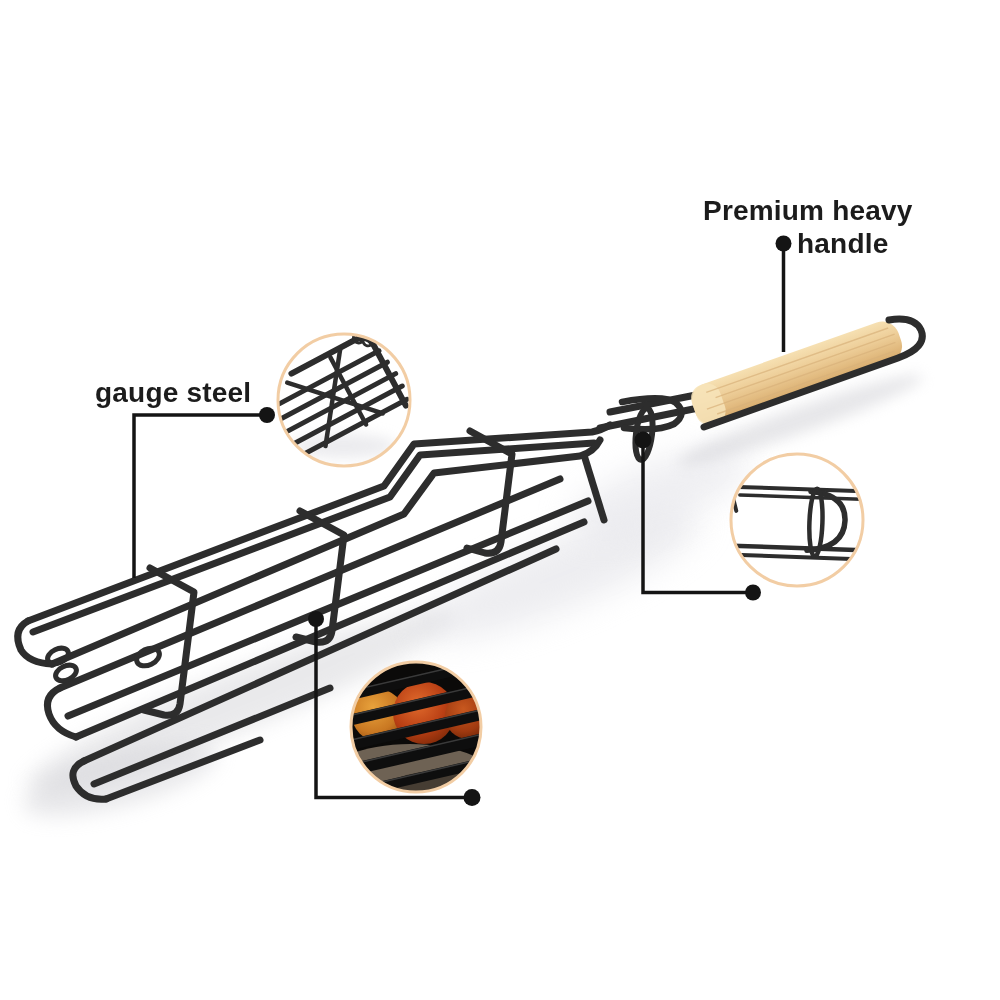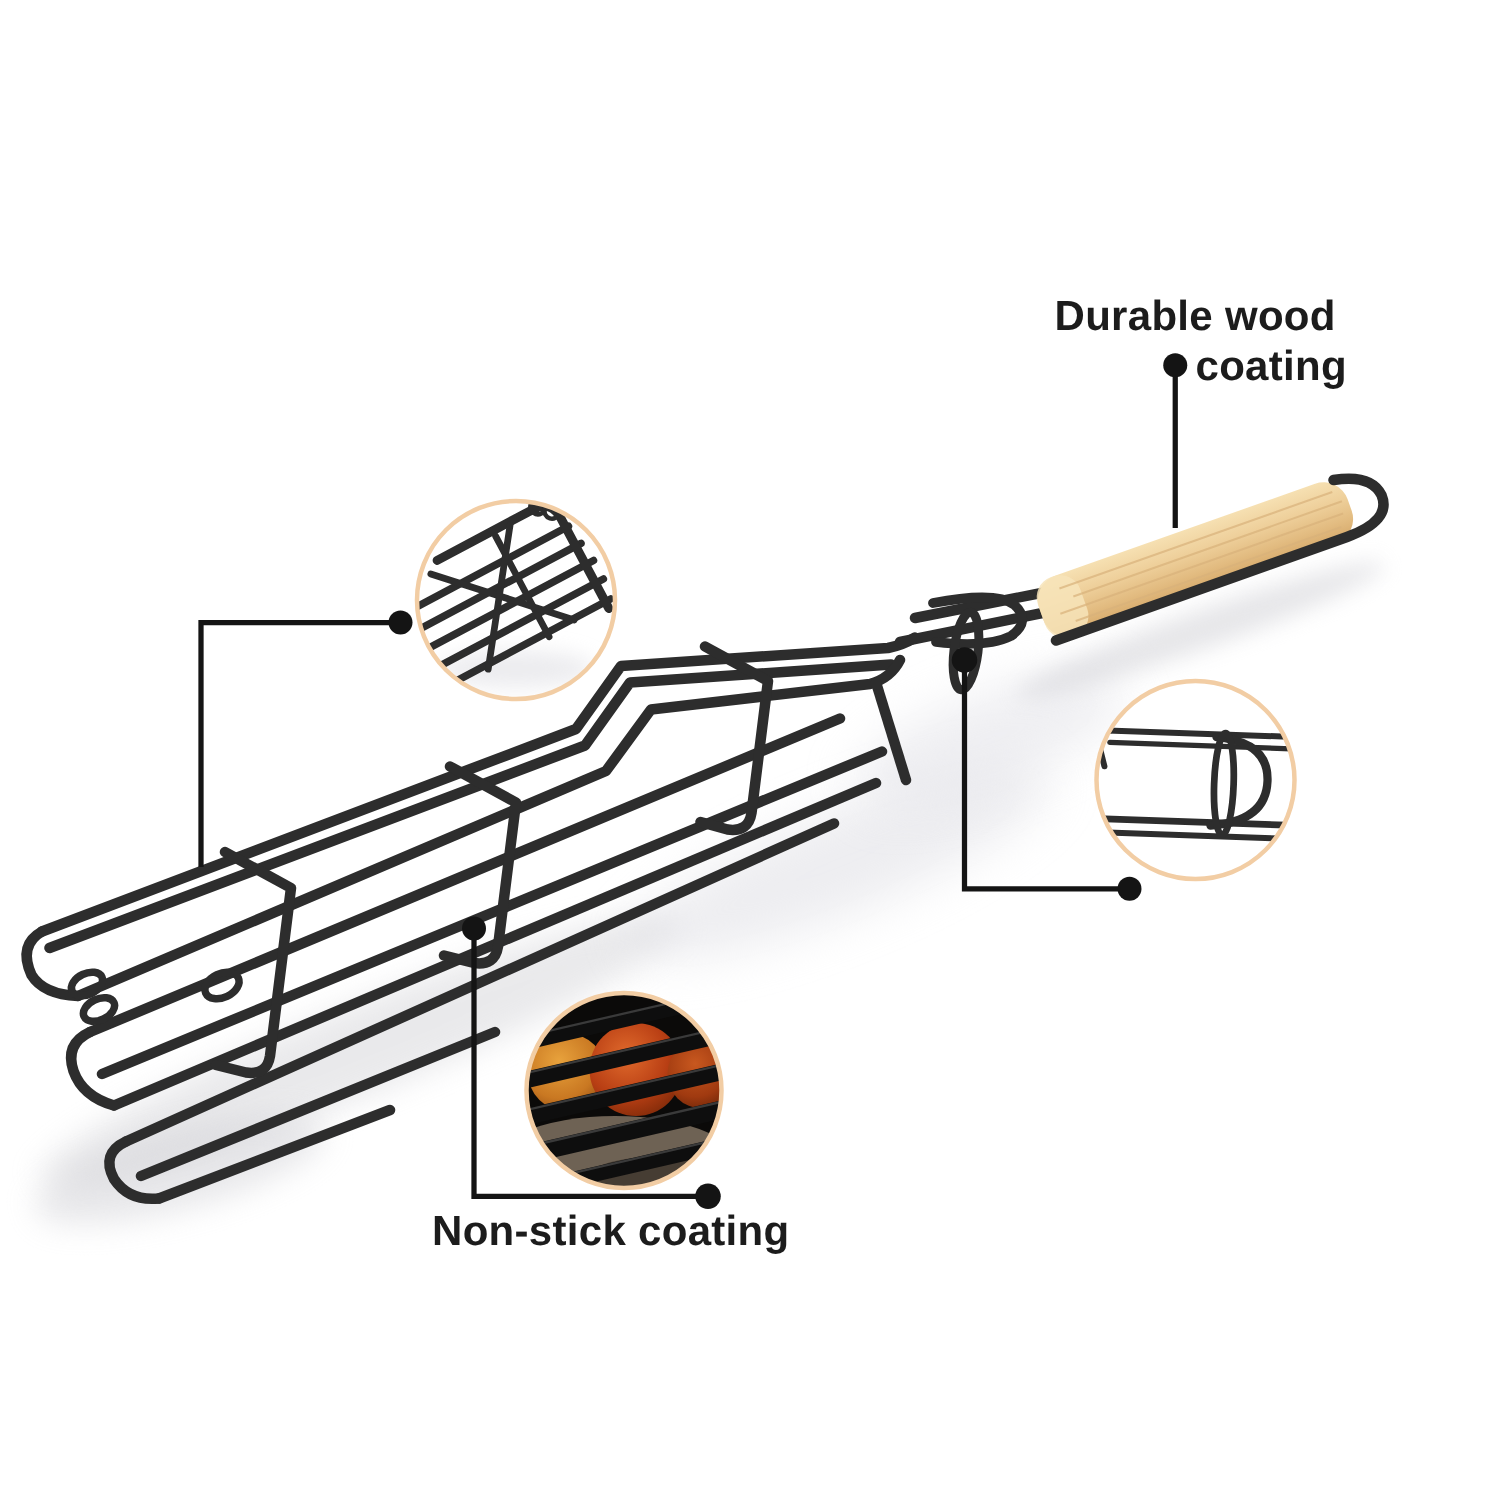"Durable wood" div.label { text: Durable wood -> Premium heavy }
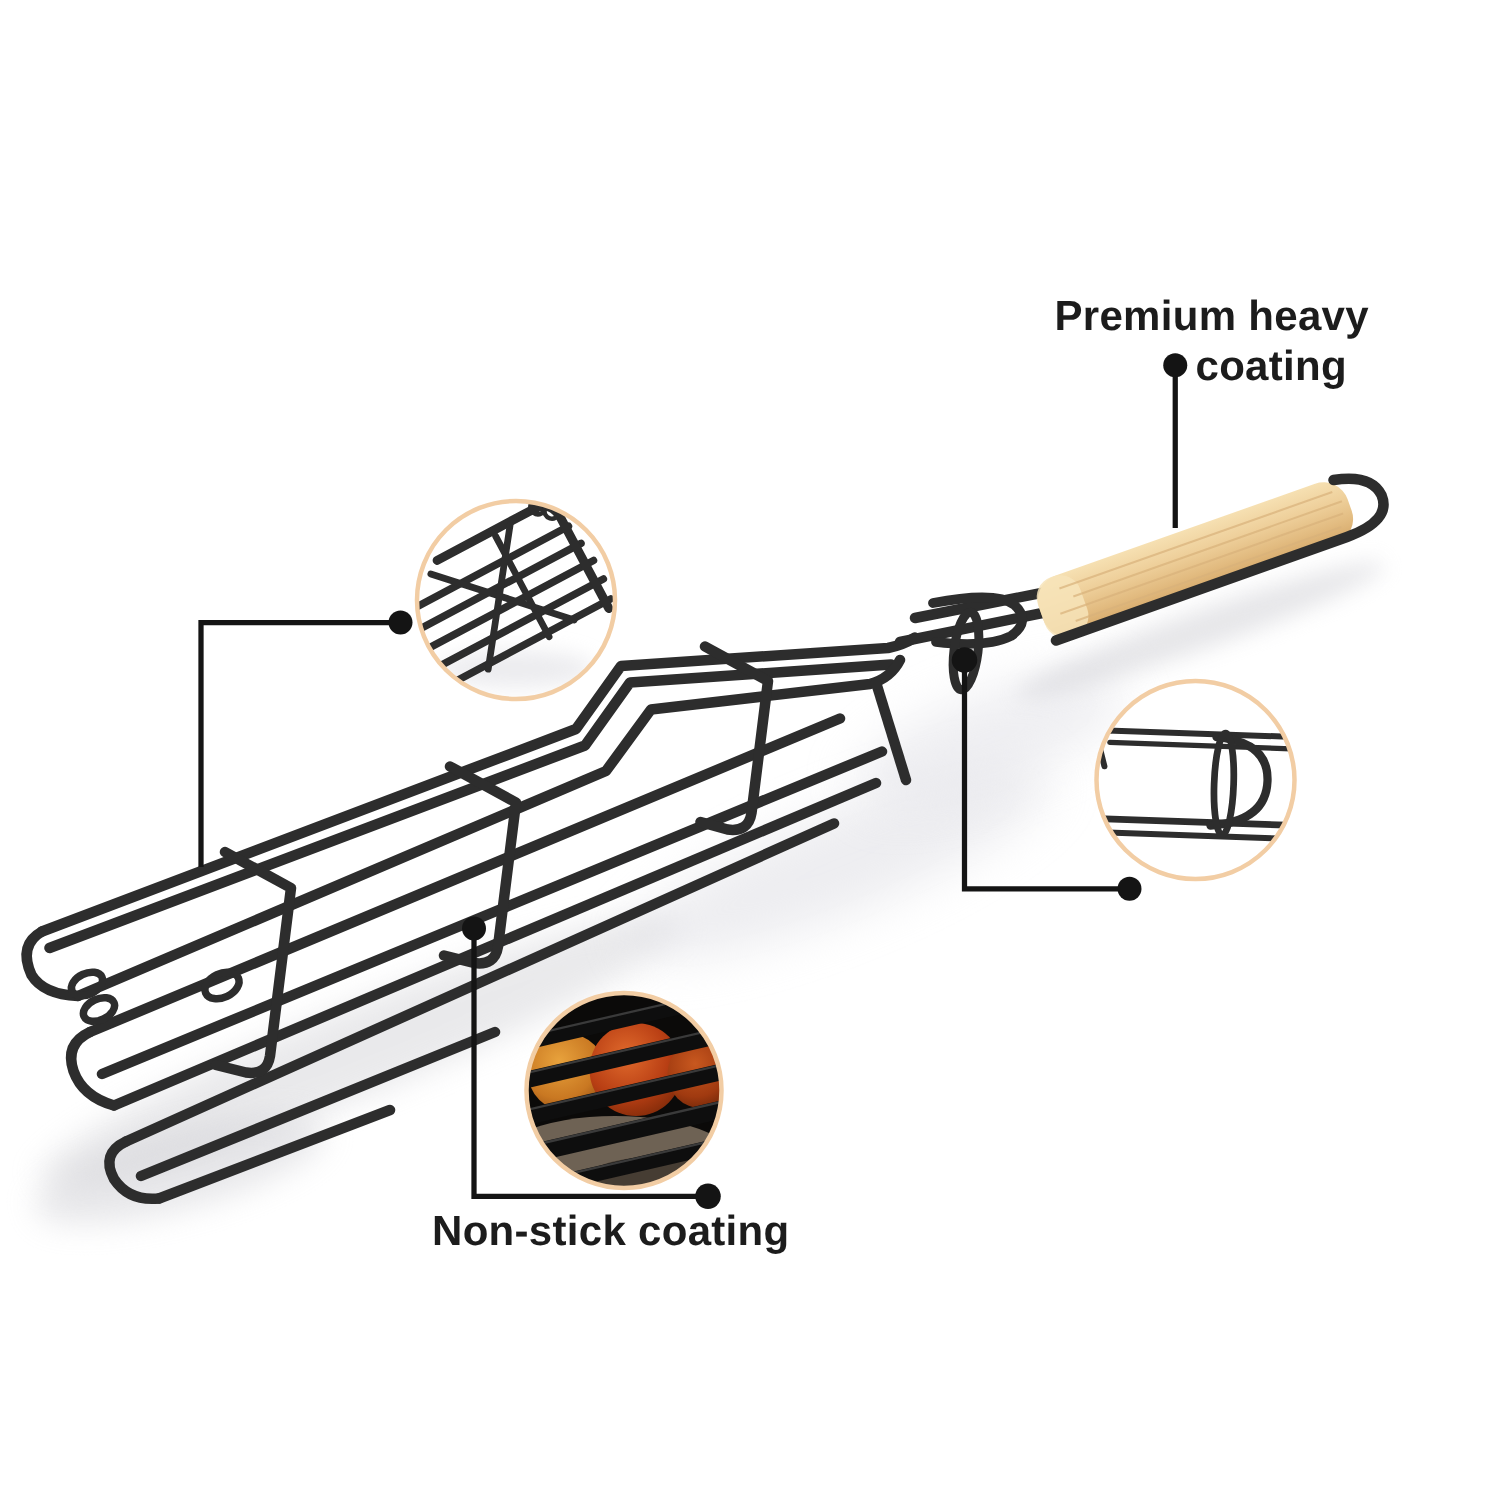"coating" div.label { text: coating -> handle }
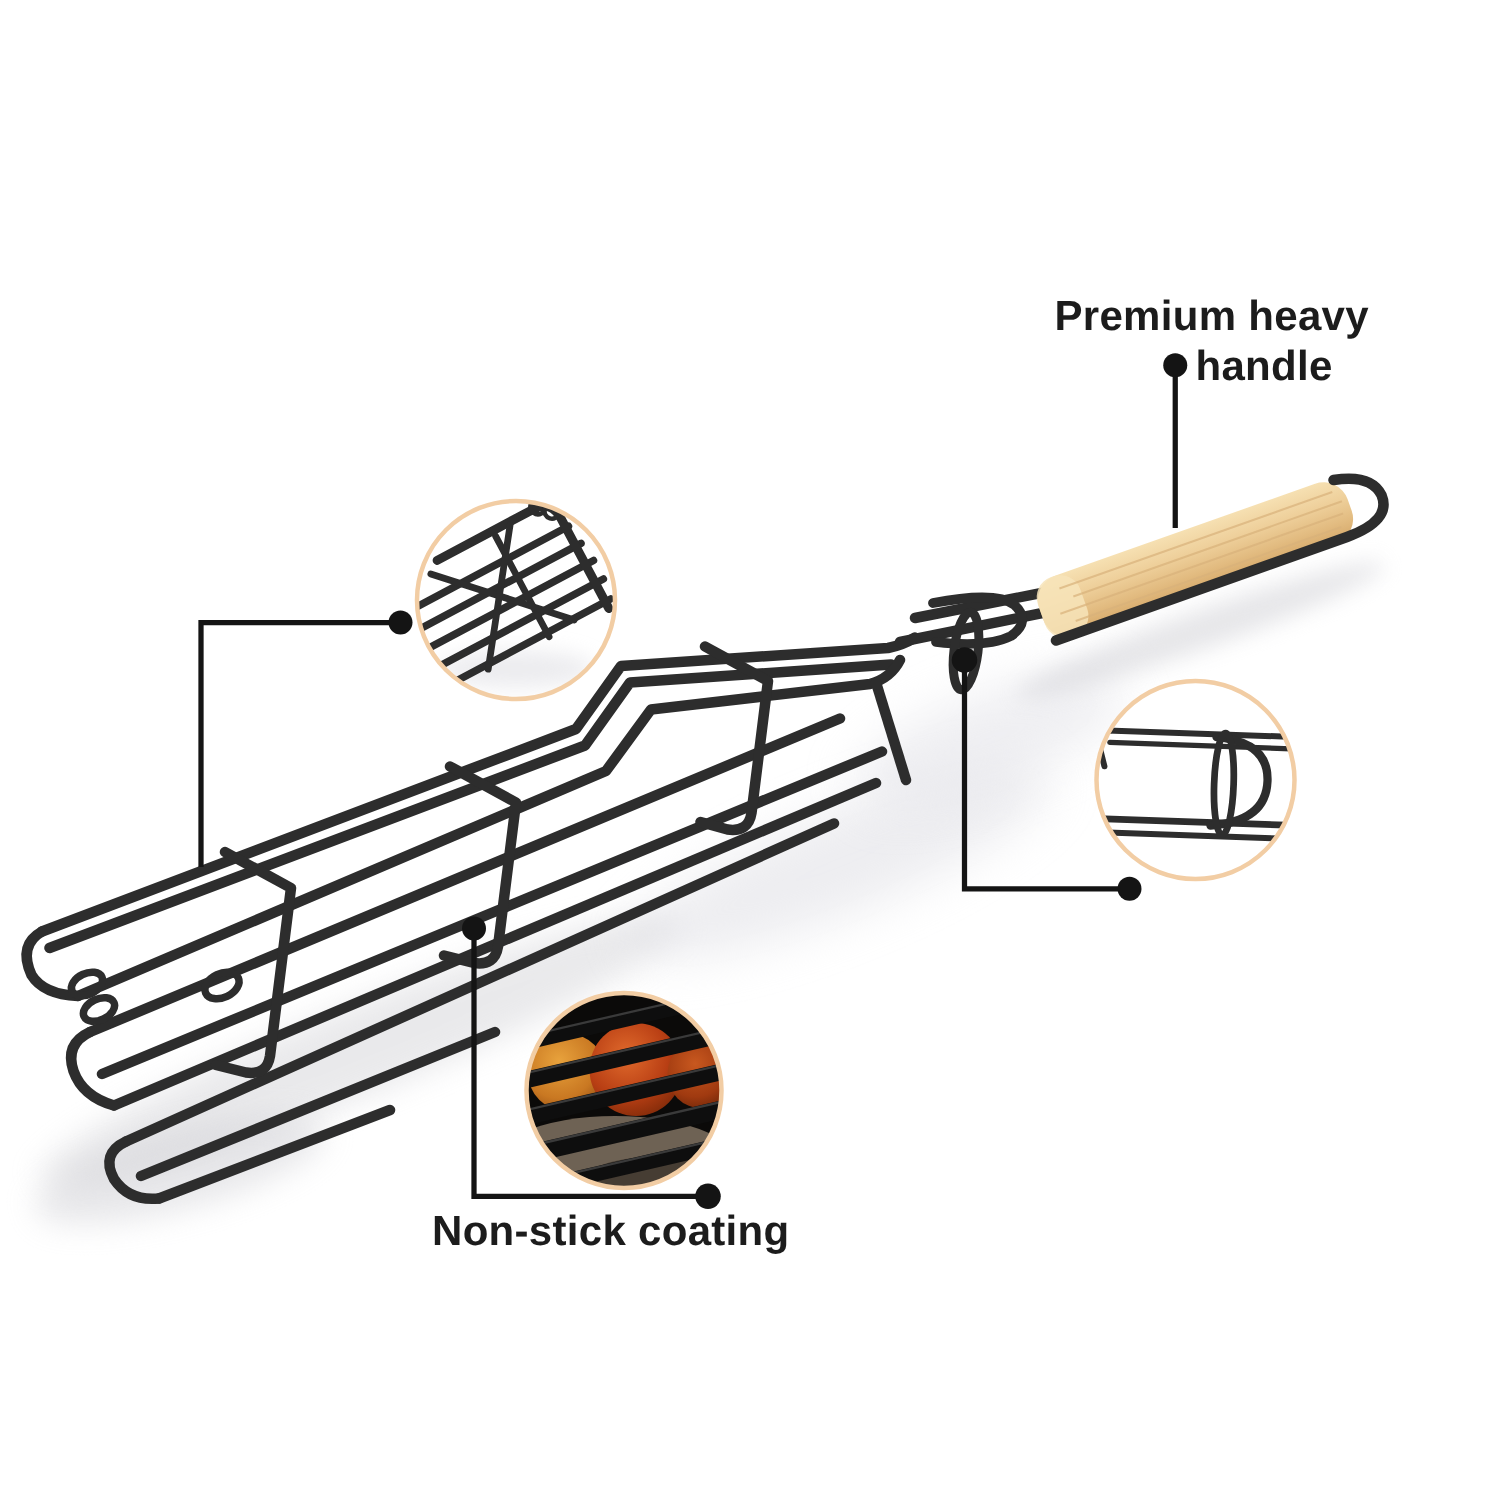"gauge steel" div.label { html: none -> <div>gauge steel</div> }
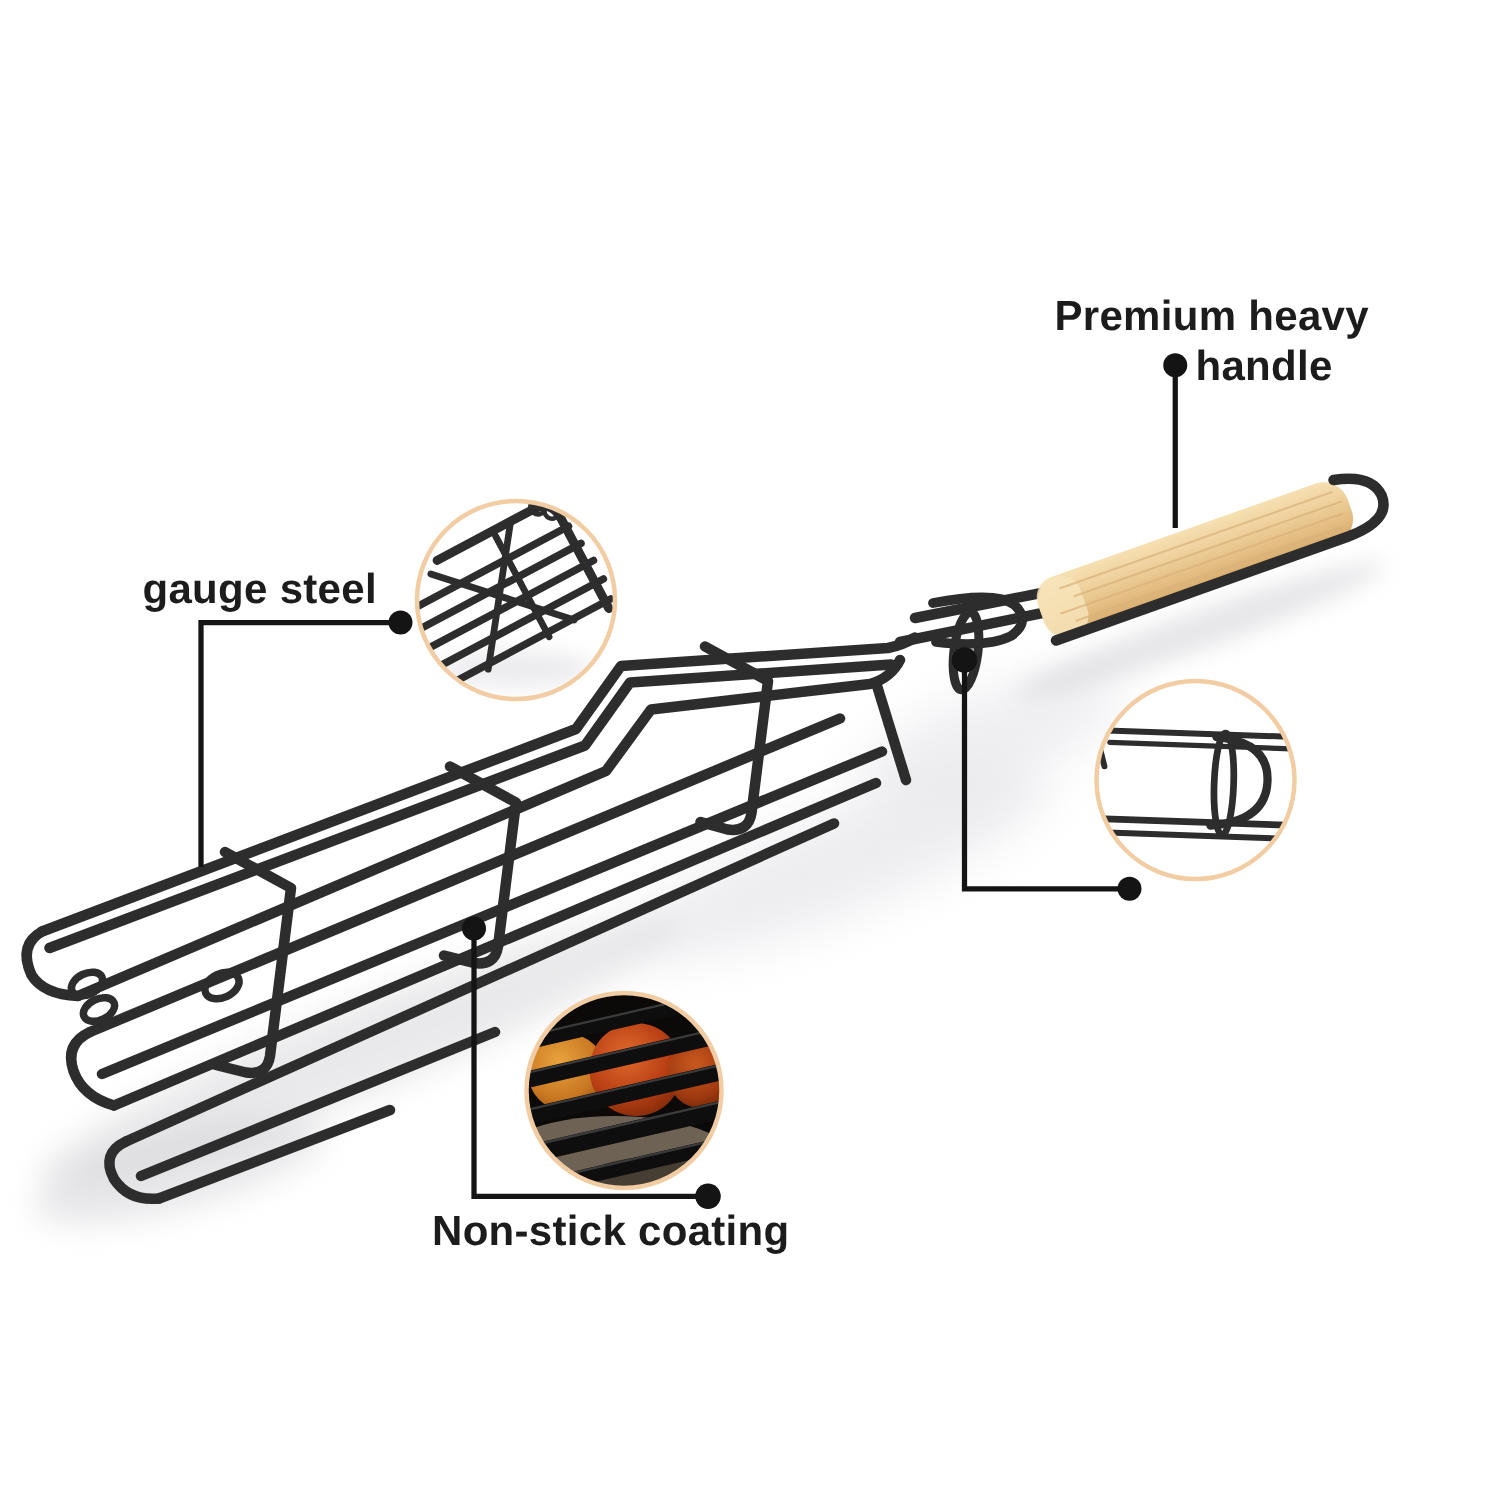"Non-stick coating" div.label { html: <div>Non-stick coating</div> -> none }
